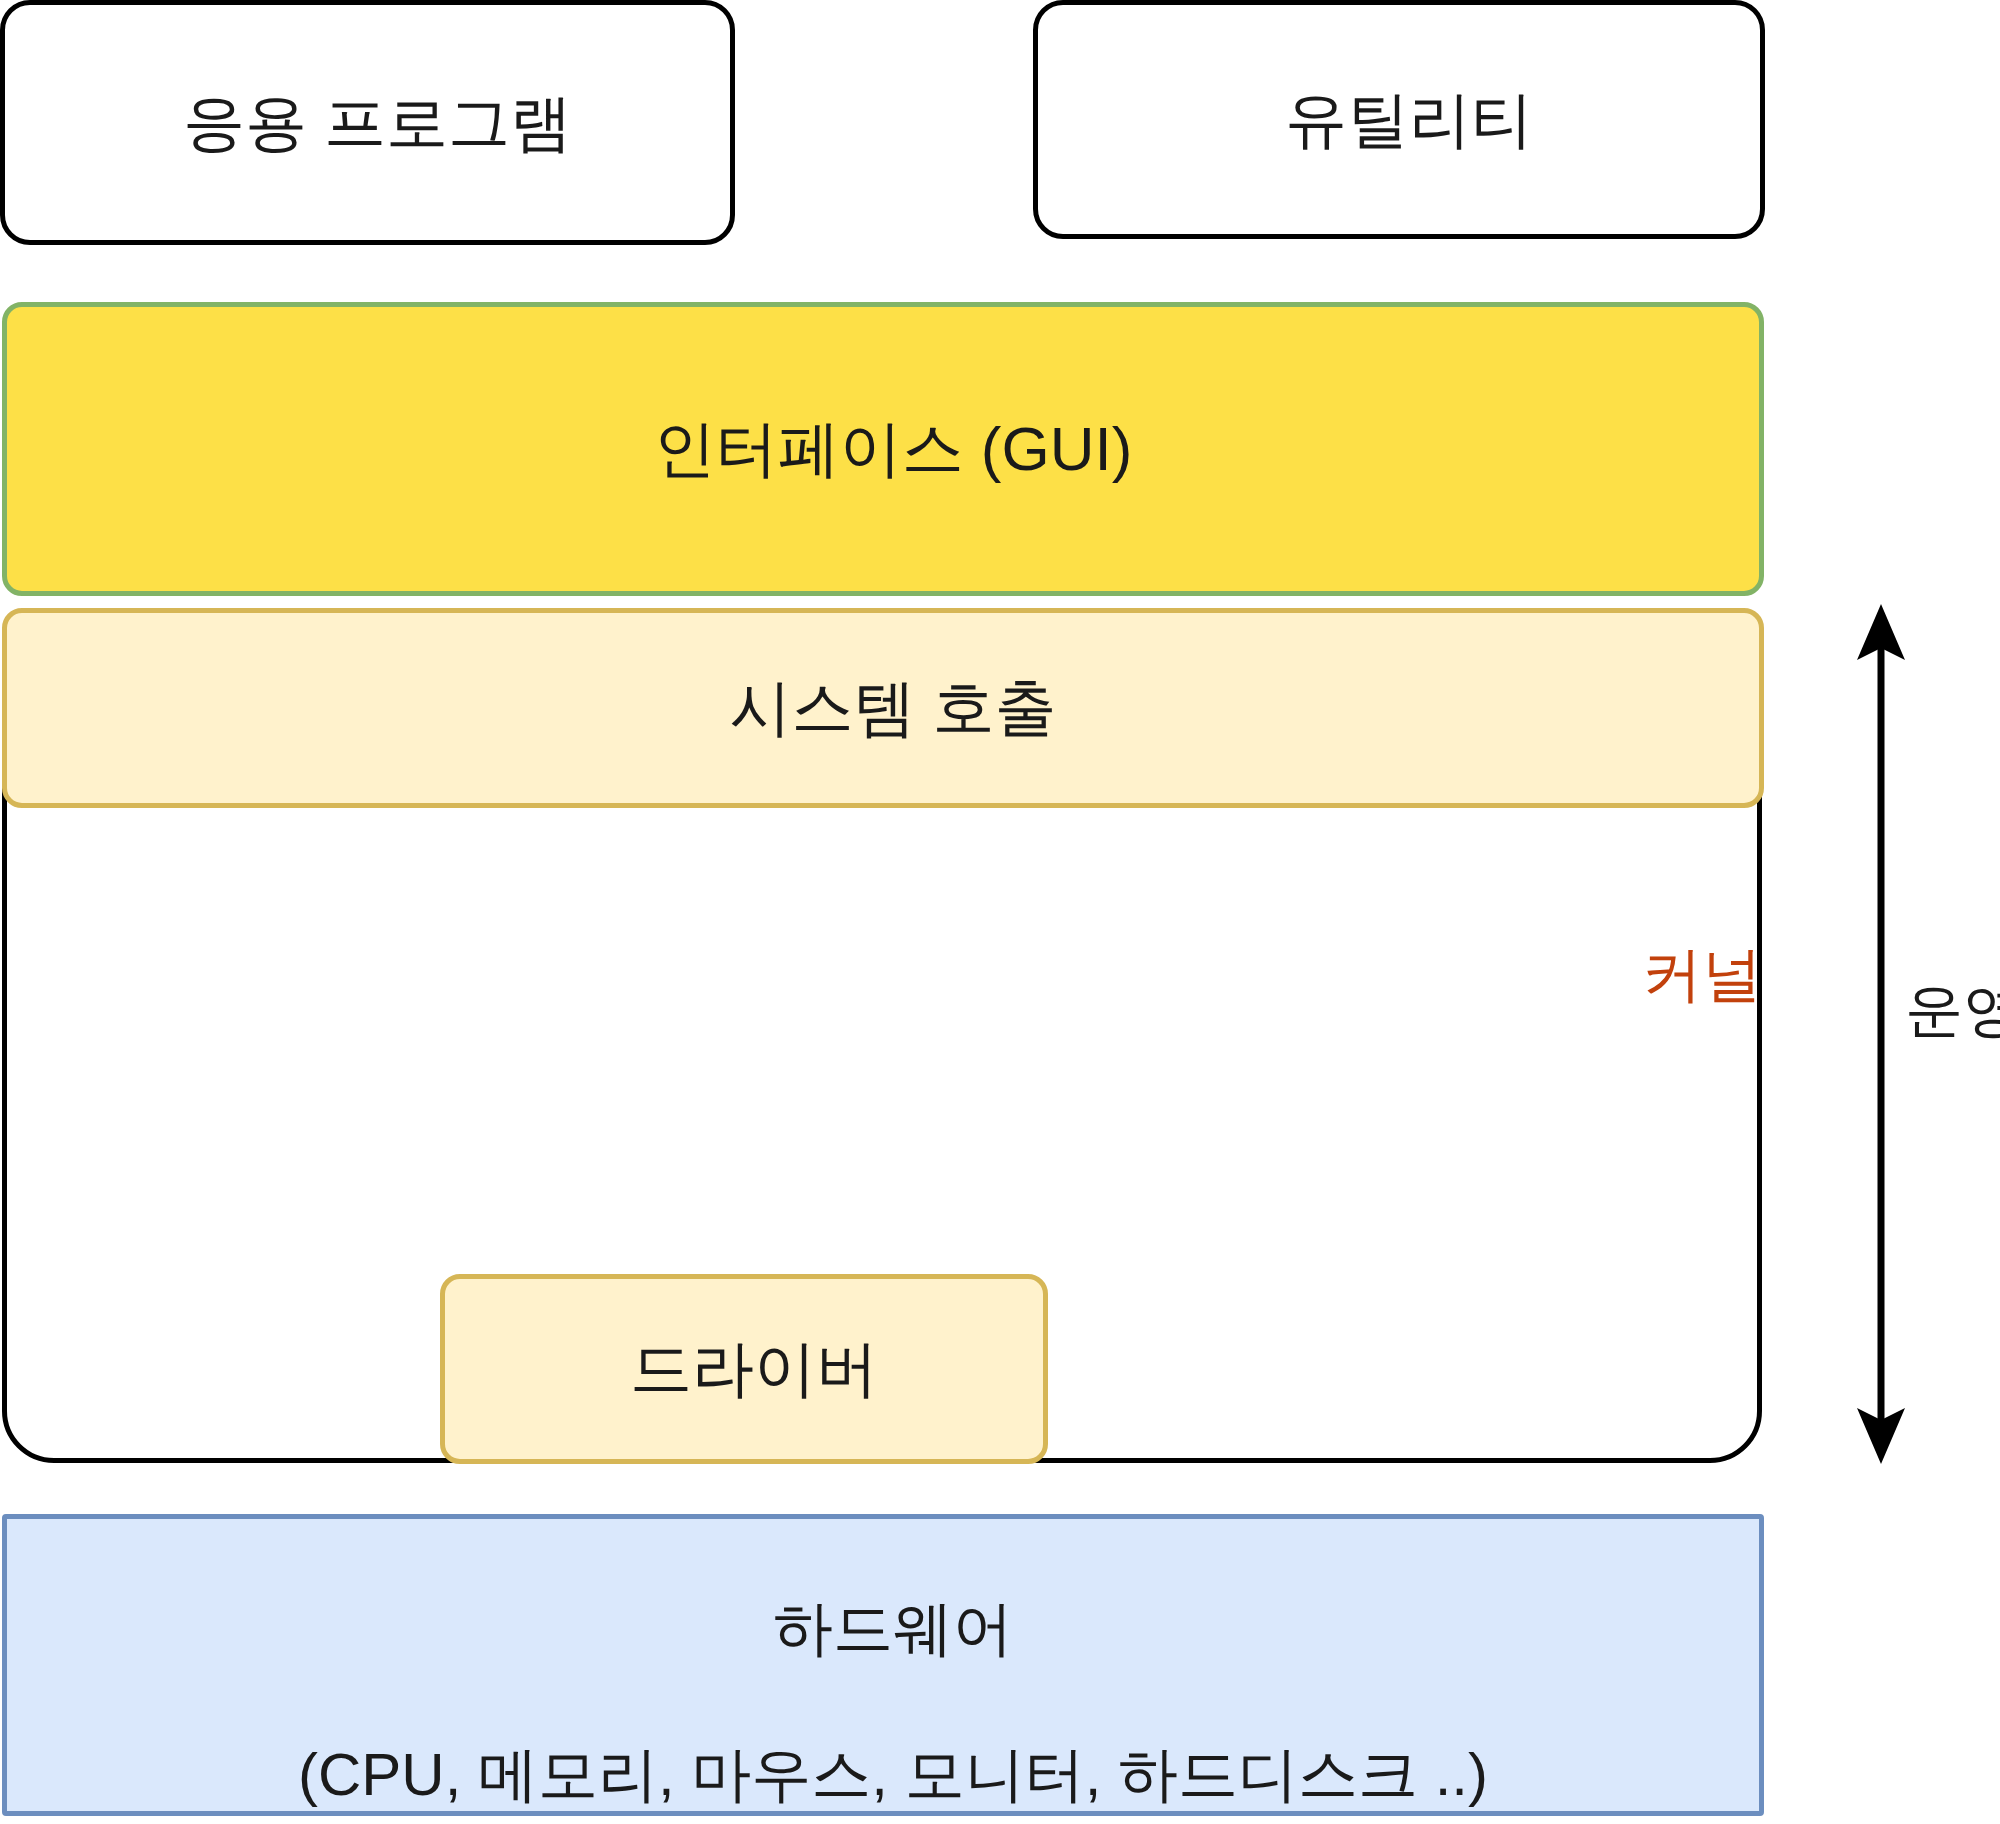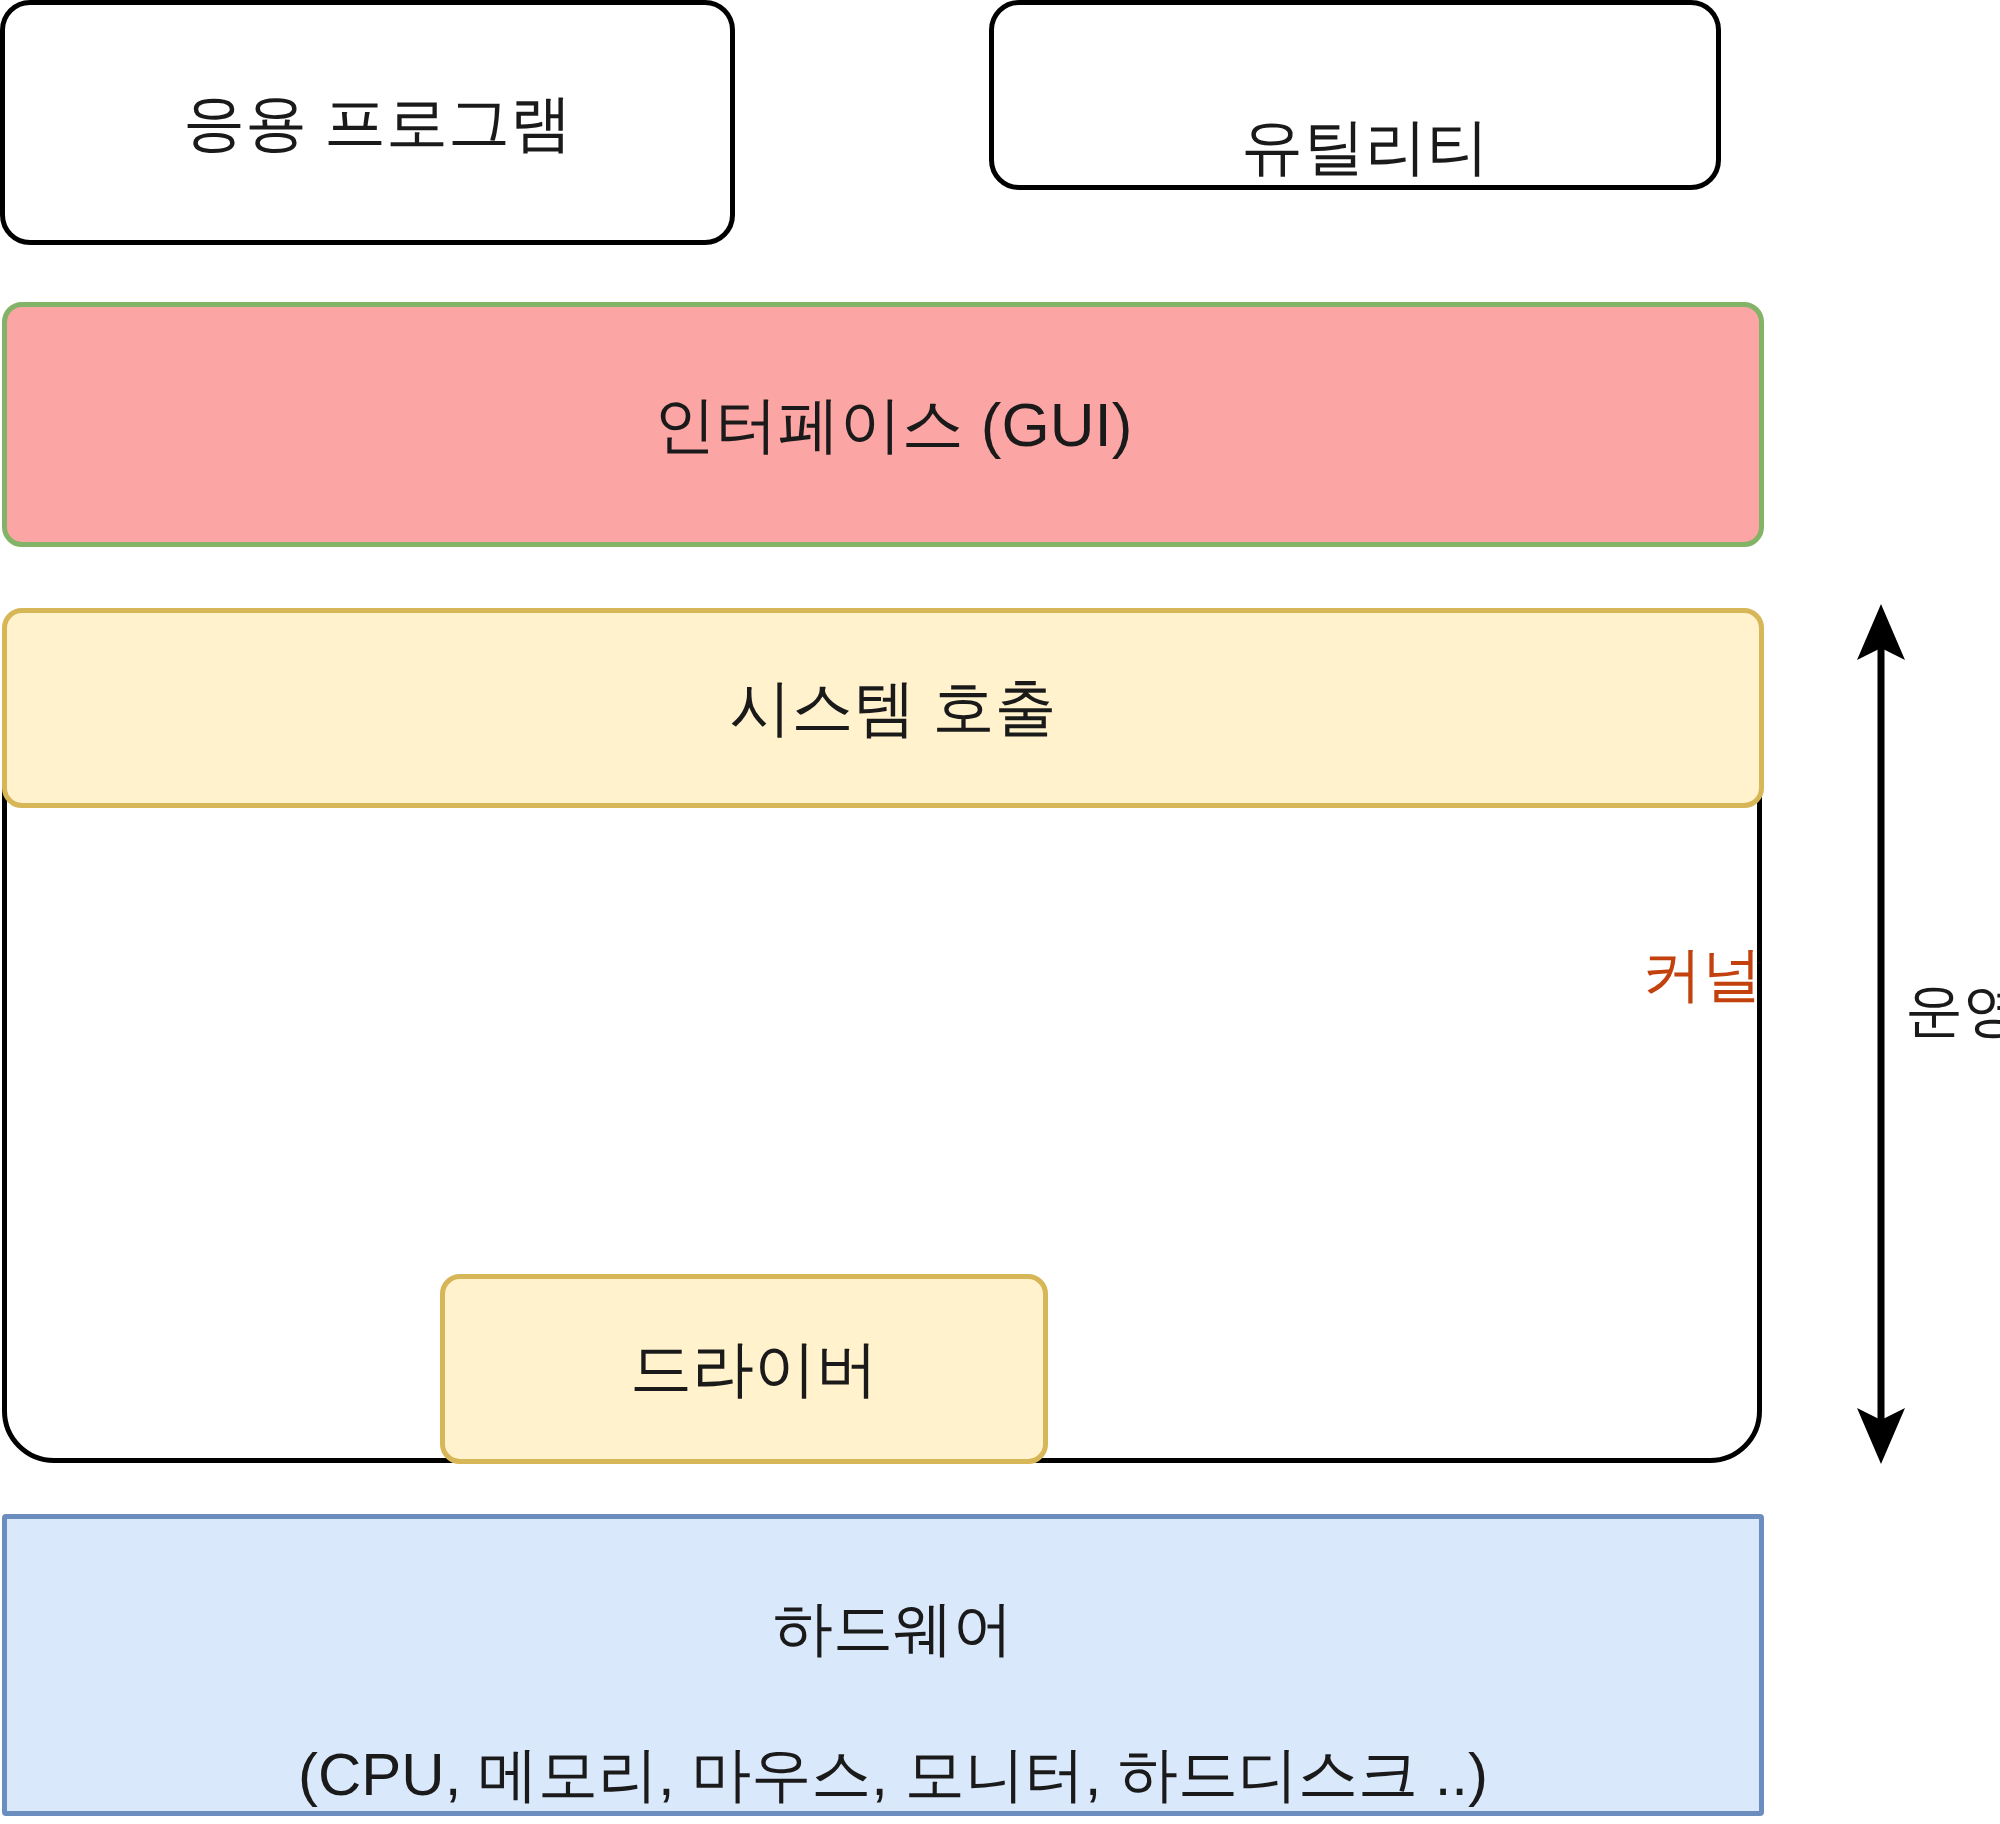"유틸리티" #utility { align-items: flex-end -> none; height: 190px -> 239px; left: 989px -> 1033px }
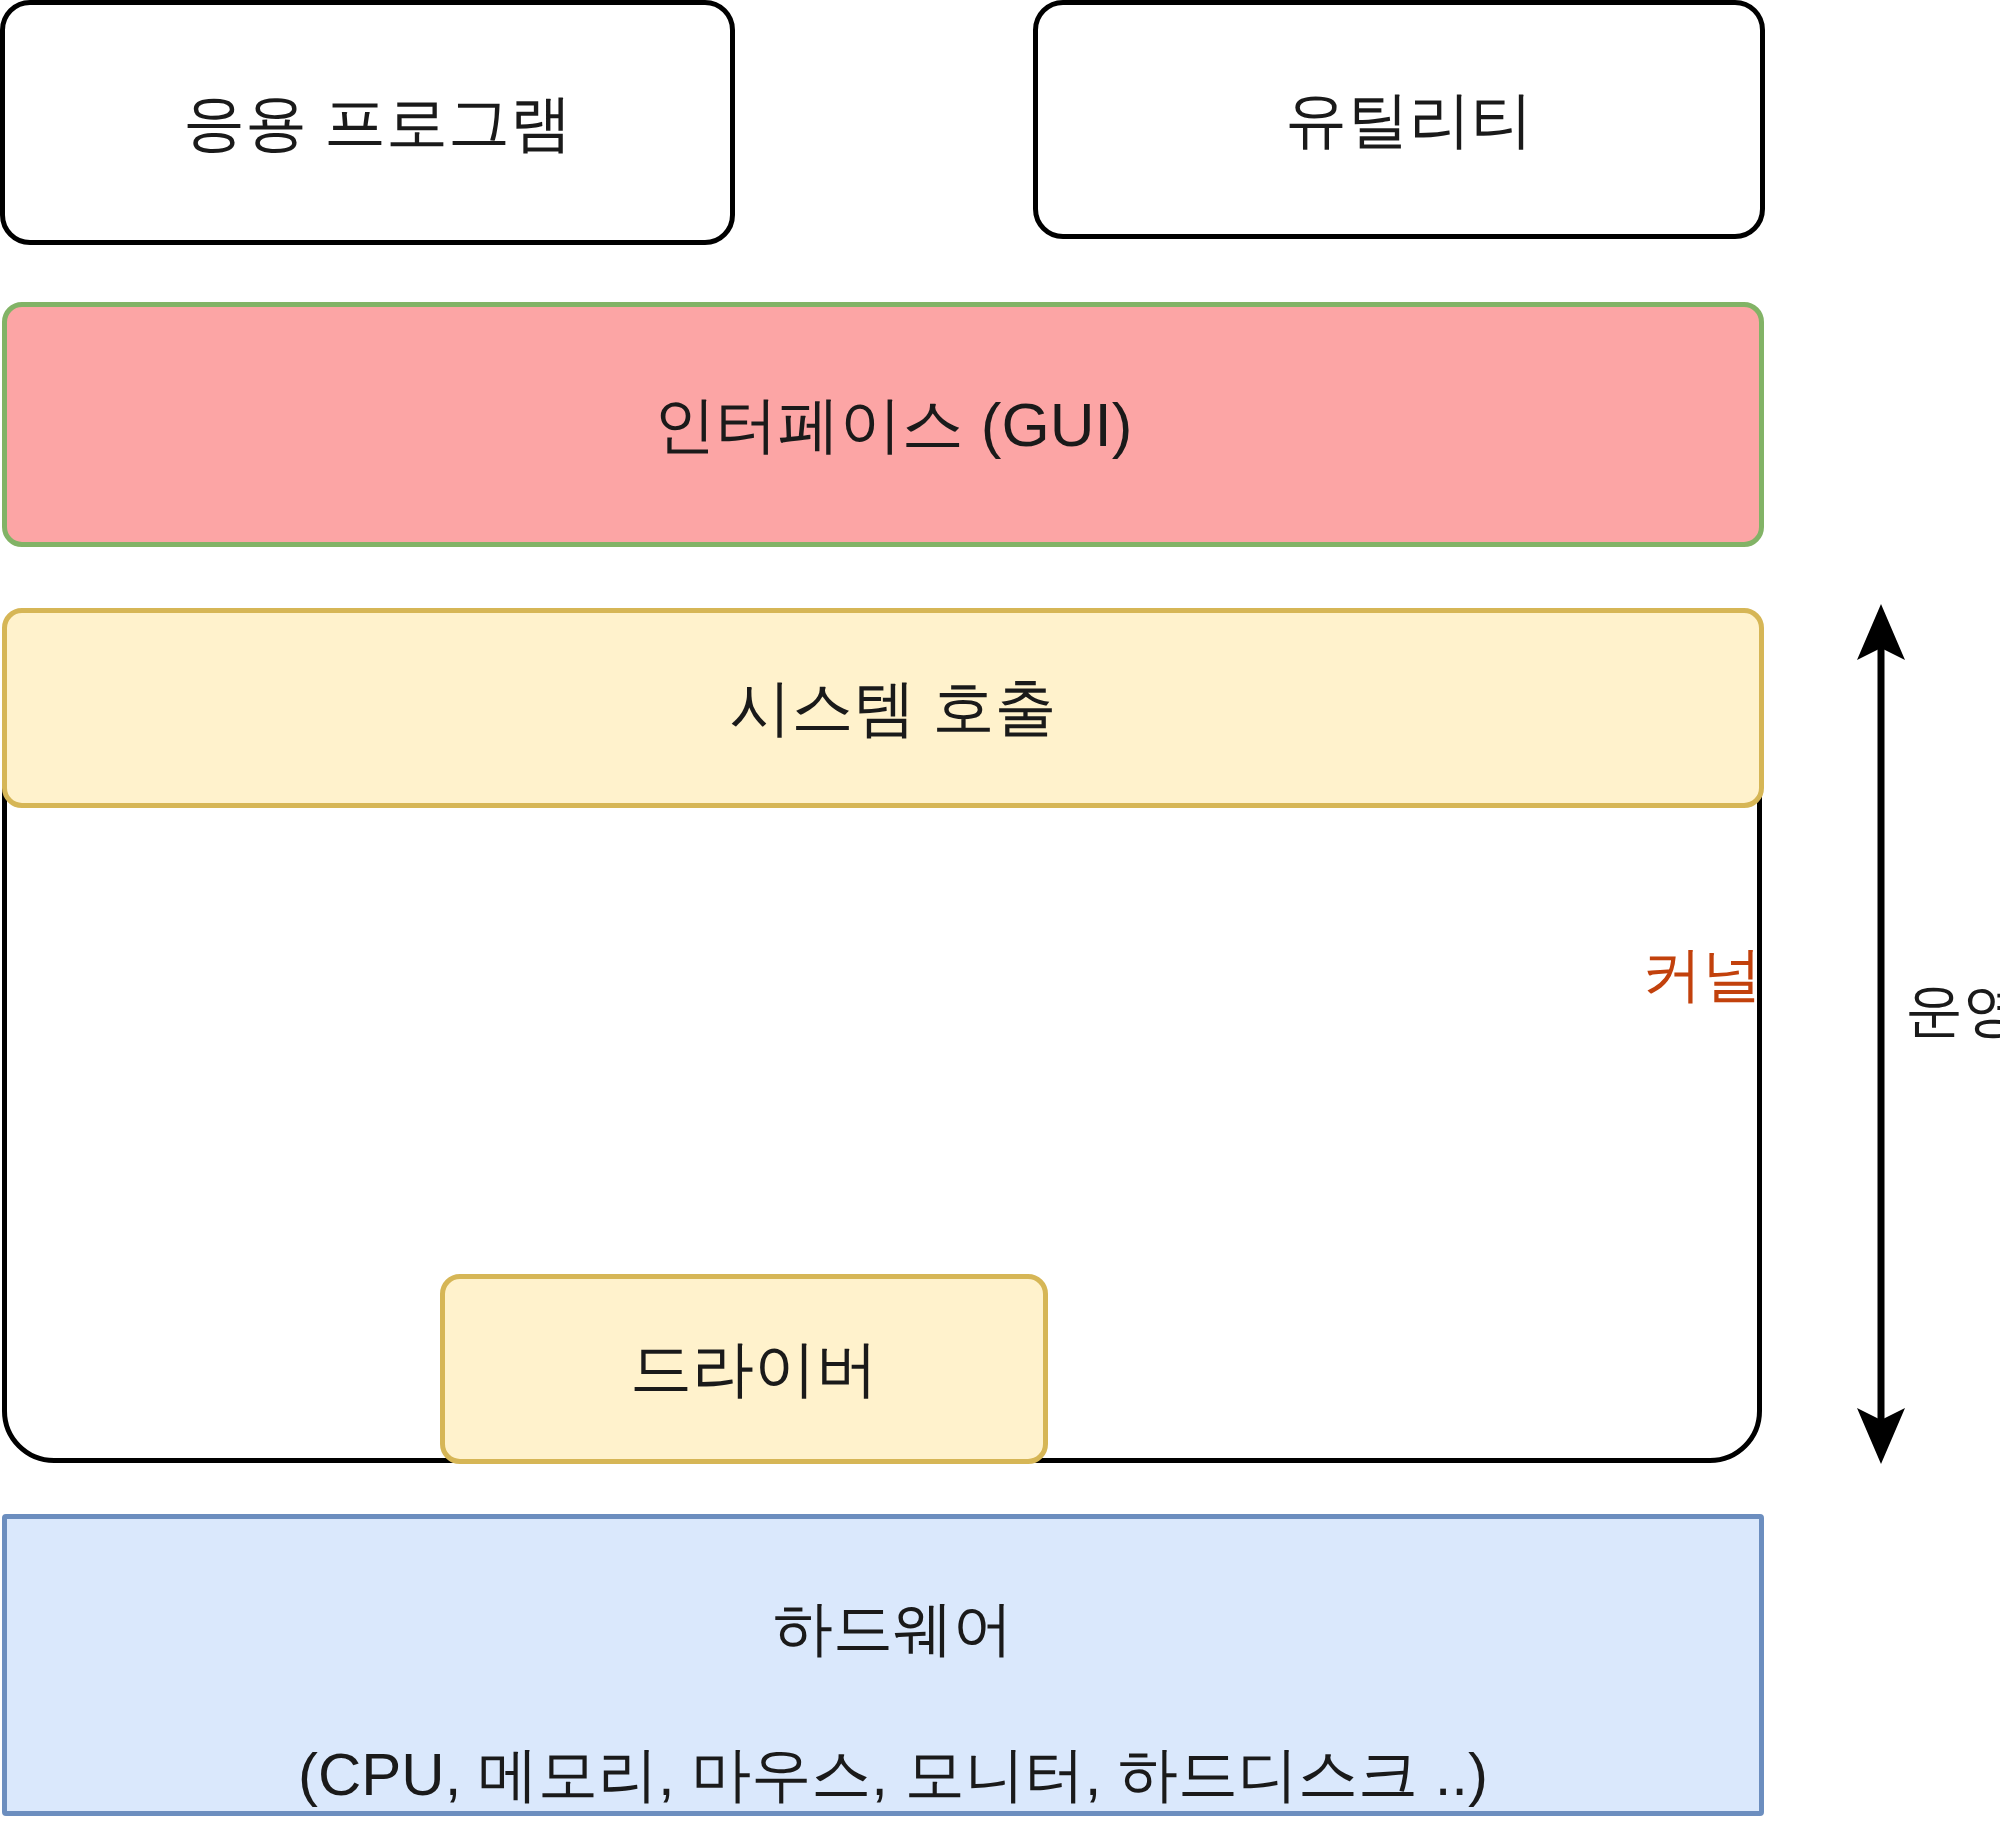"인터페이스 (GUI)" #interface-gui { background: #fca5a5 -> #fde047; height: 245px -> 294px }
